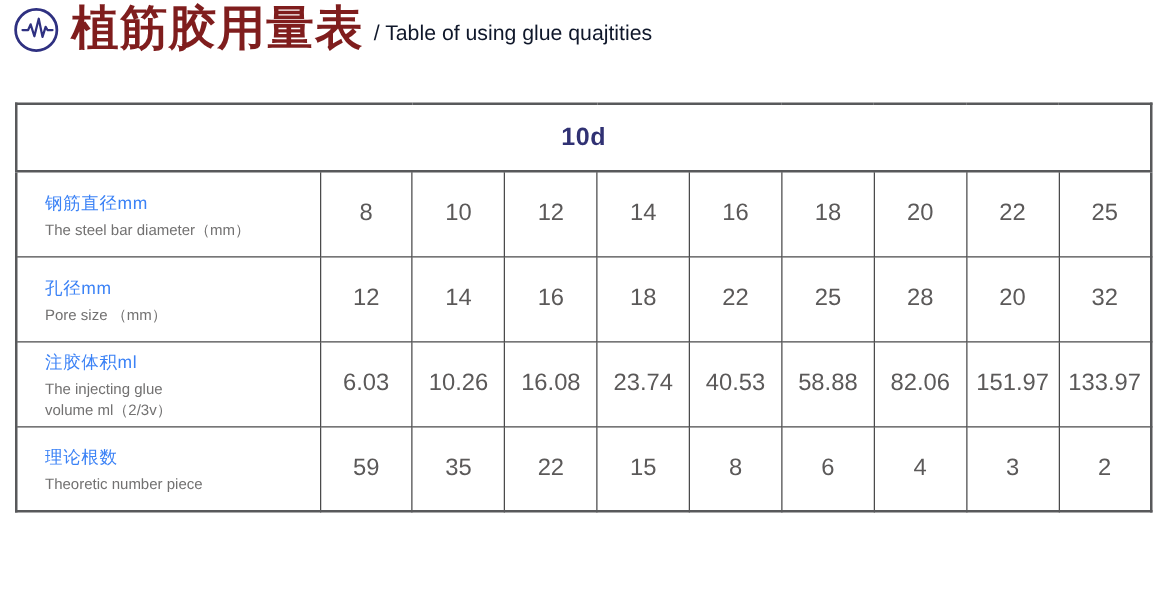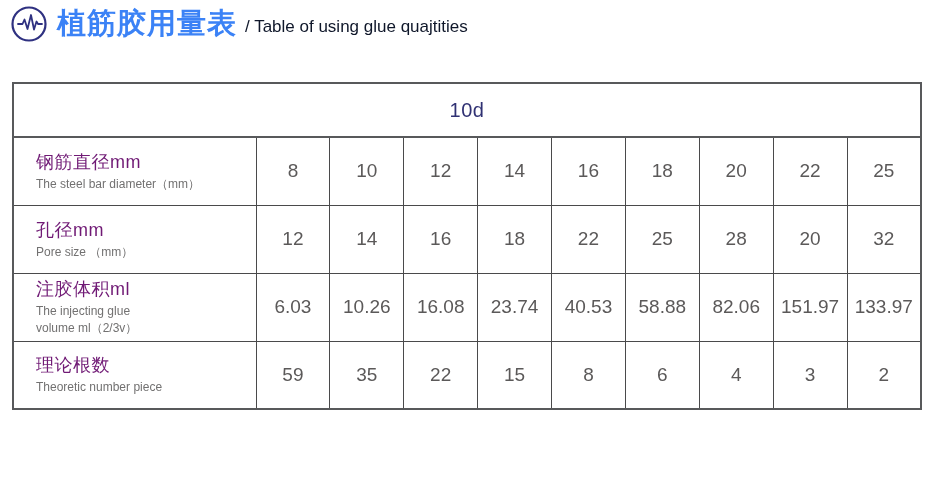"植筋胶用量表" .title-cn { color: #3b82f6 -> #7f1d1d; font-size: 29px -> 38px }
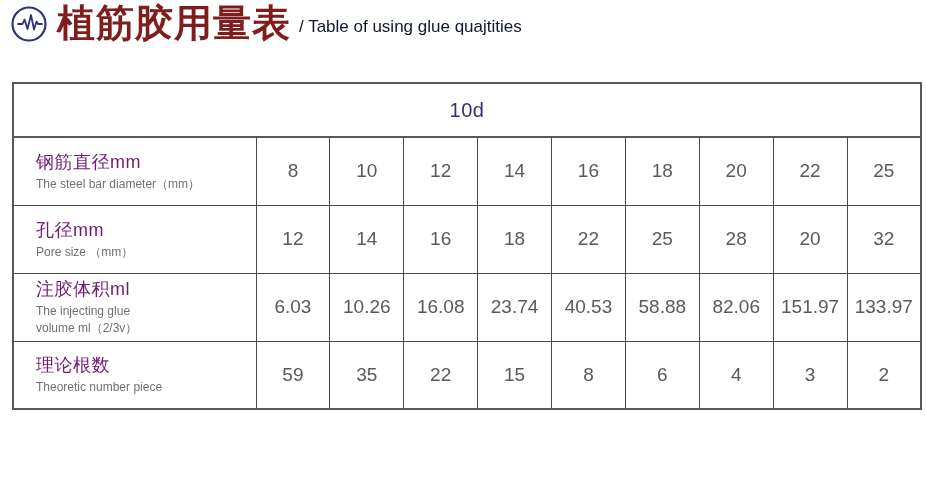"10d" tr.span-row td { font-weight: 400 -> 700 }
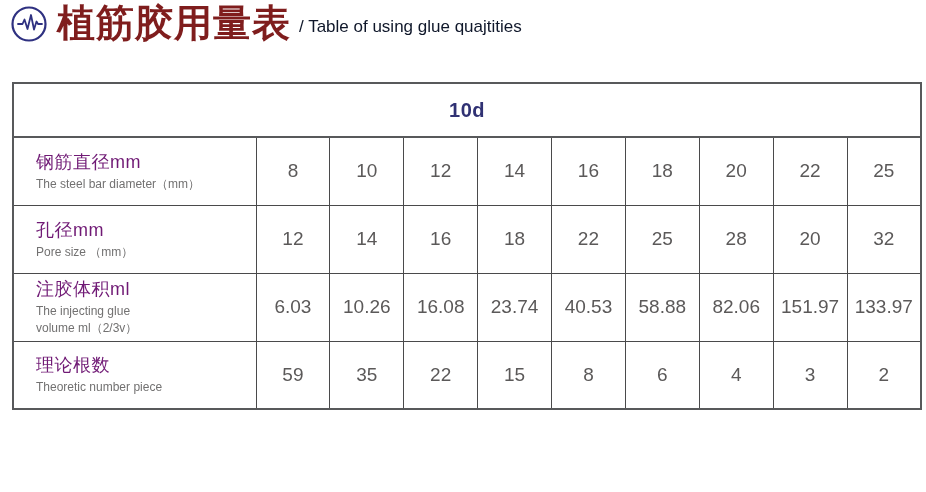"钢筋直径mm" .label-cell .cn { color: #701a75 -> #3b82f6; font-size: 18px -> 14px }
